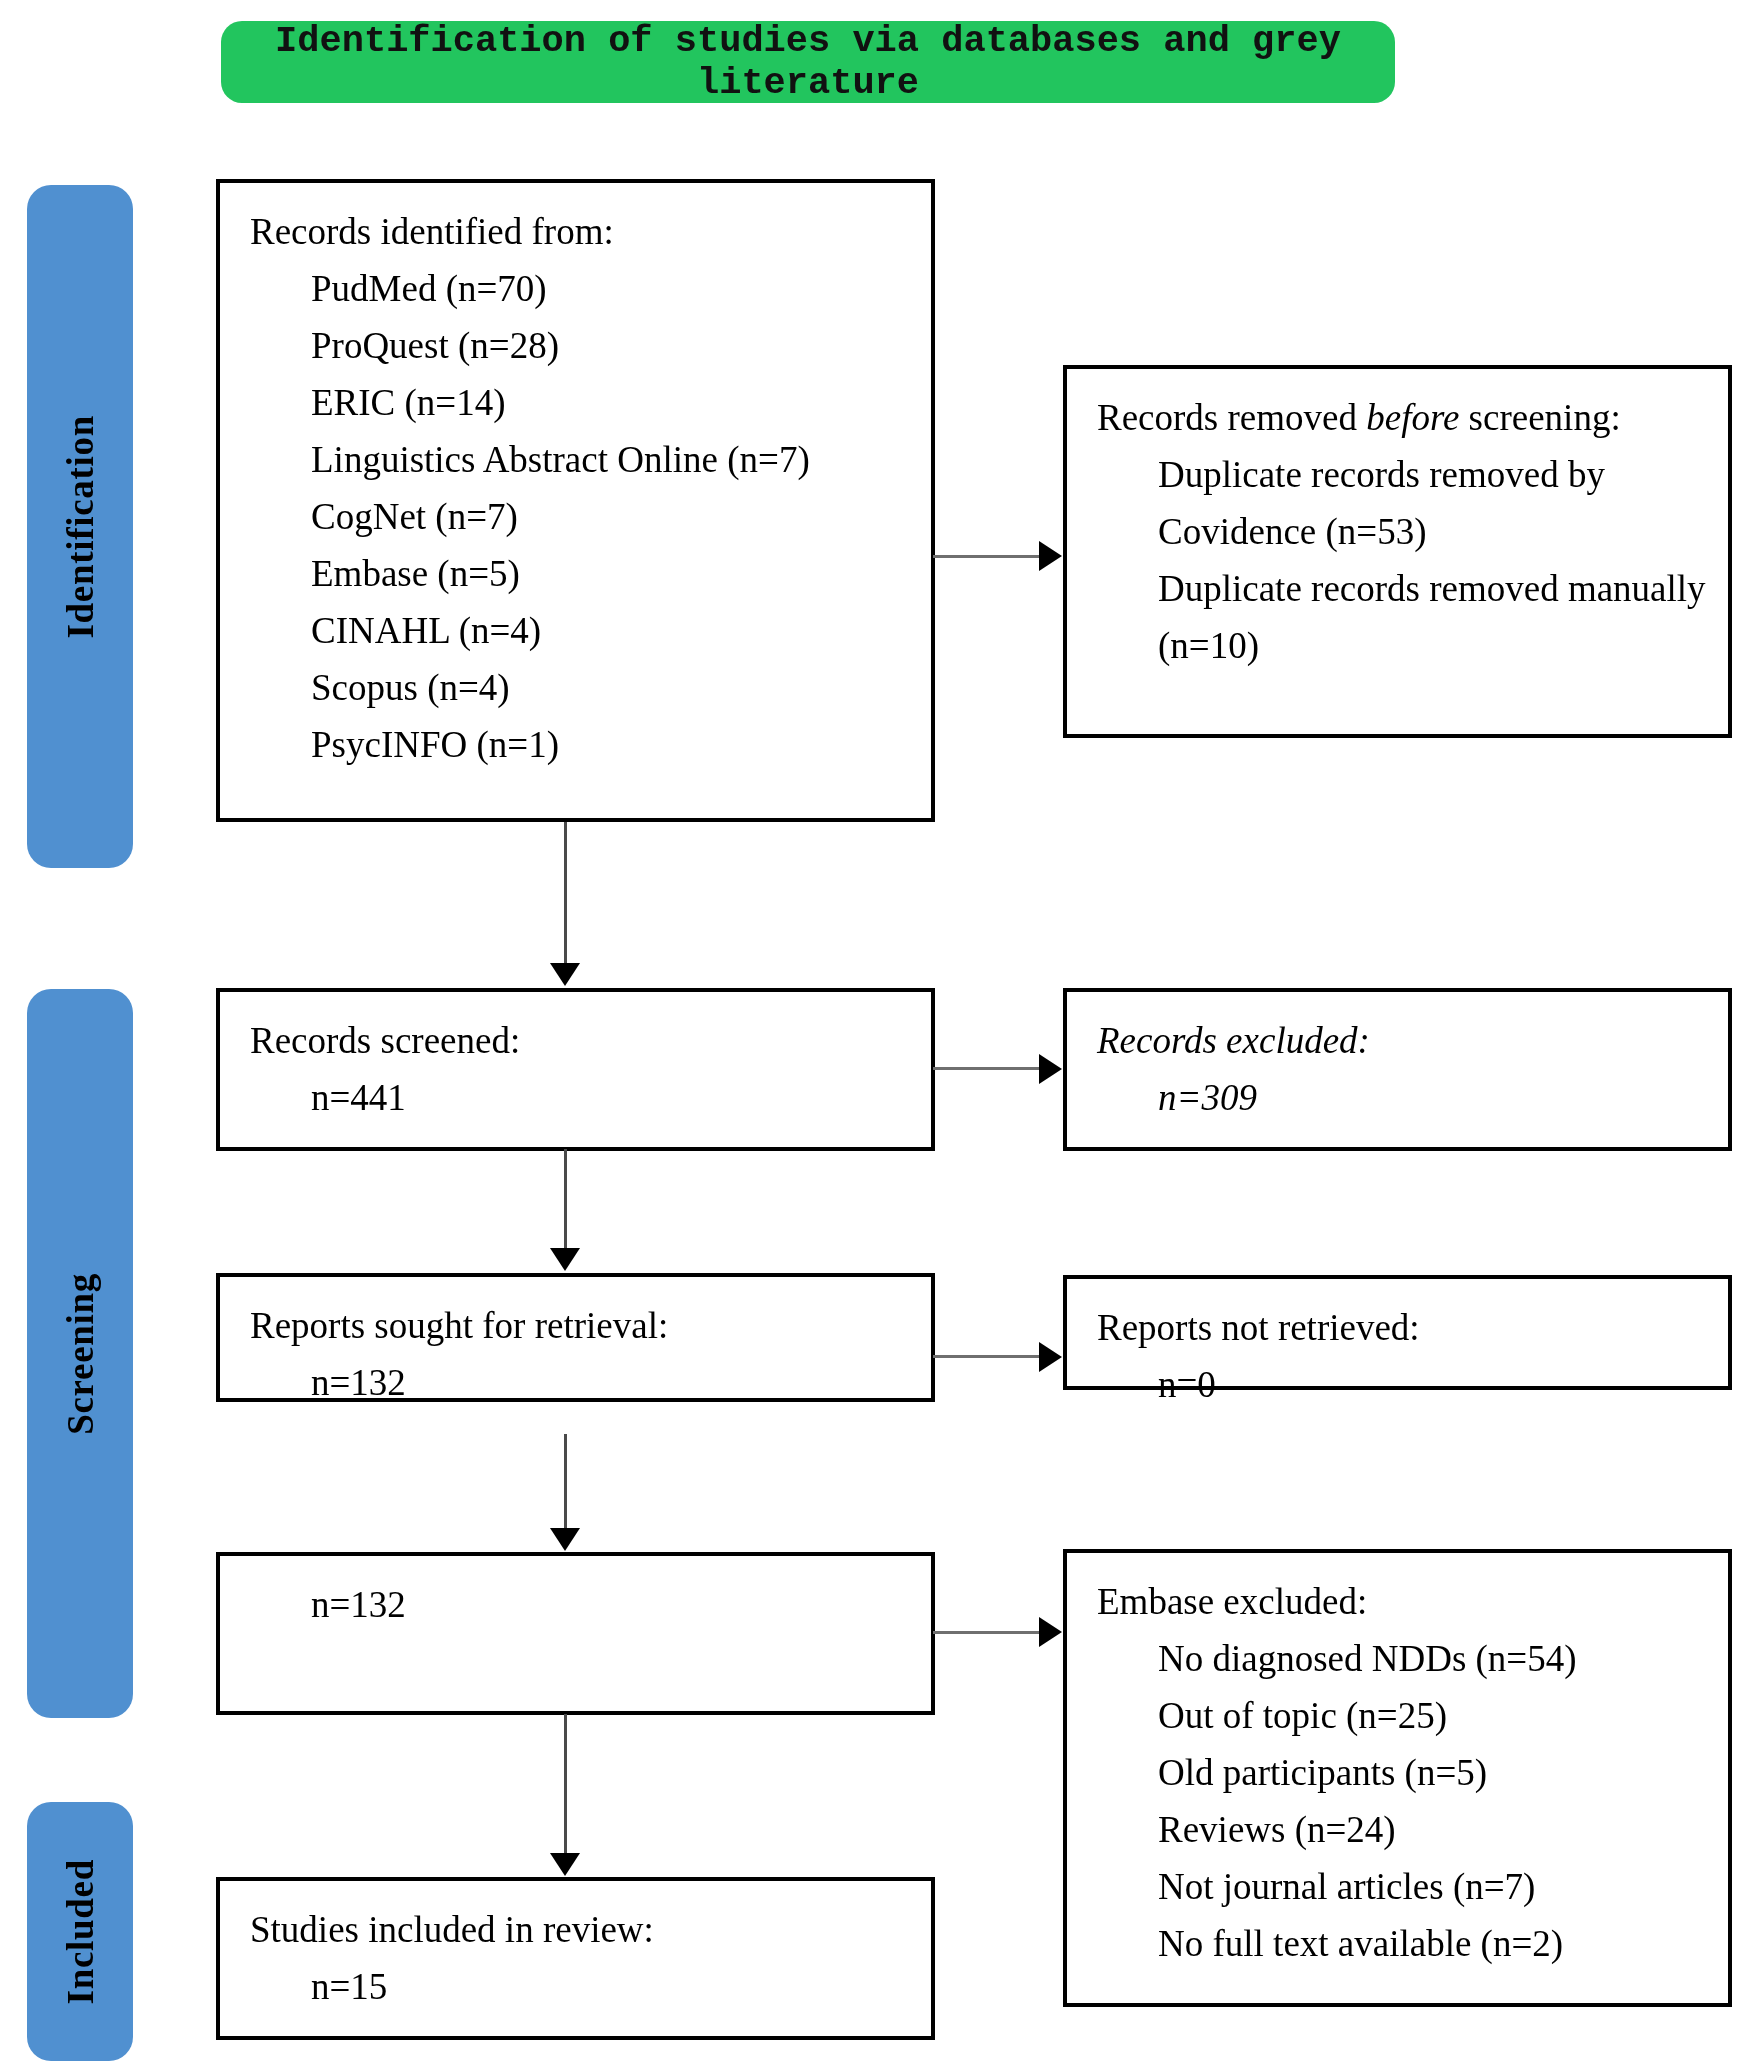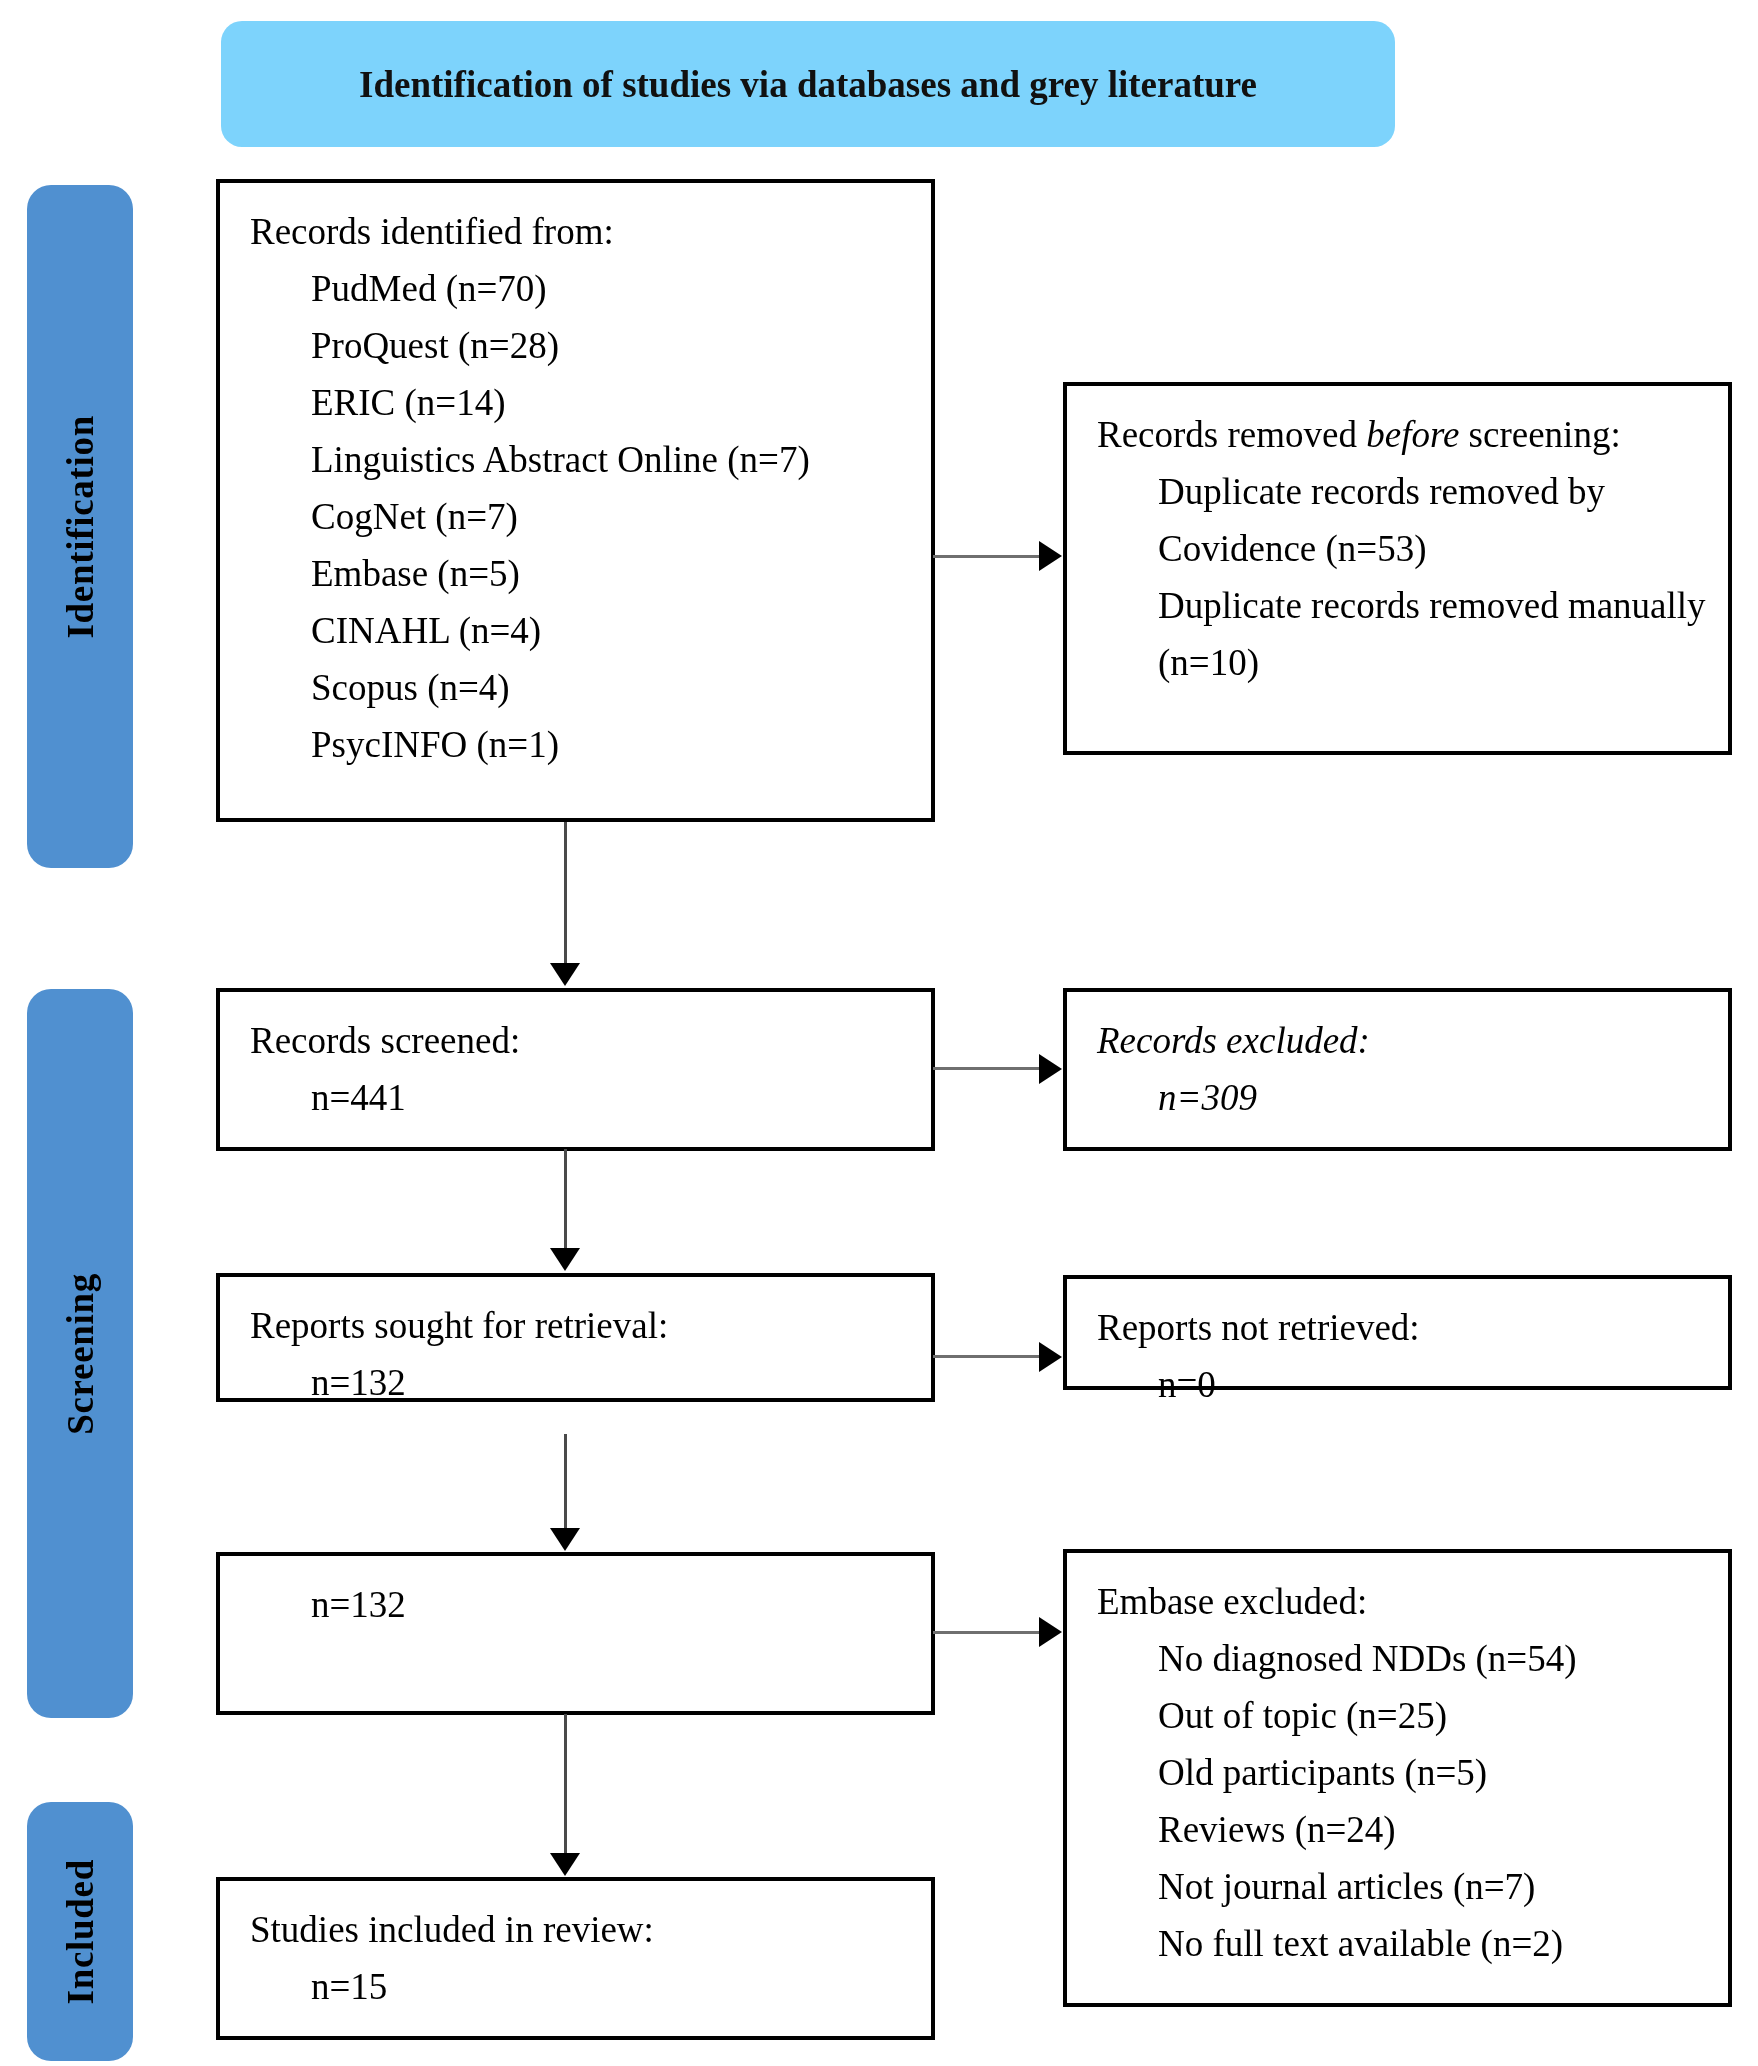"Identification of studies via databases" .banner { background: #7dd3fc -> #22c55e; font-family: none -> Liberation Mono, monospace; height: 126px -> 82px }
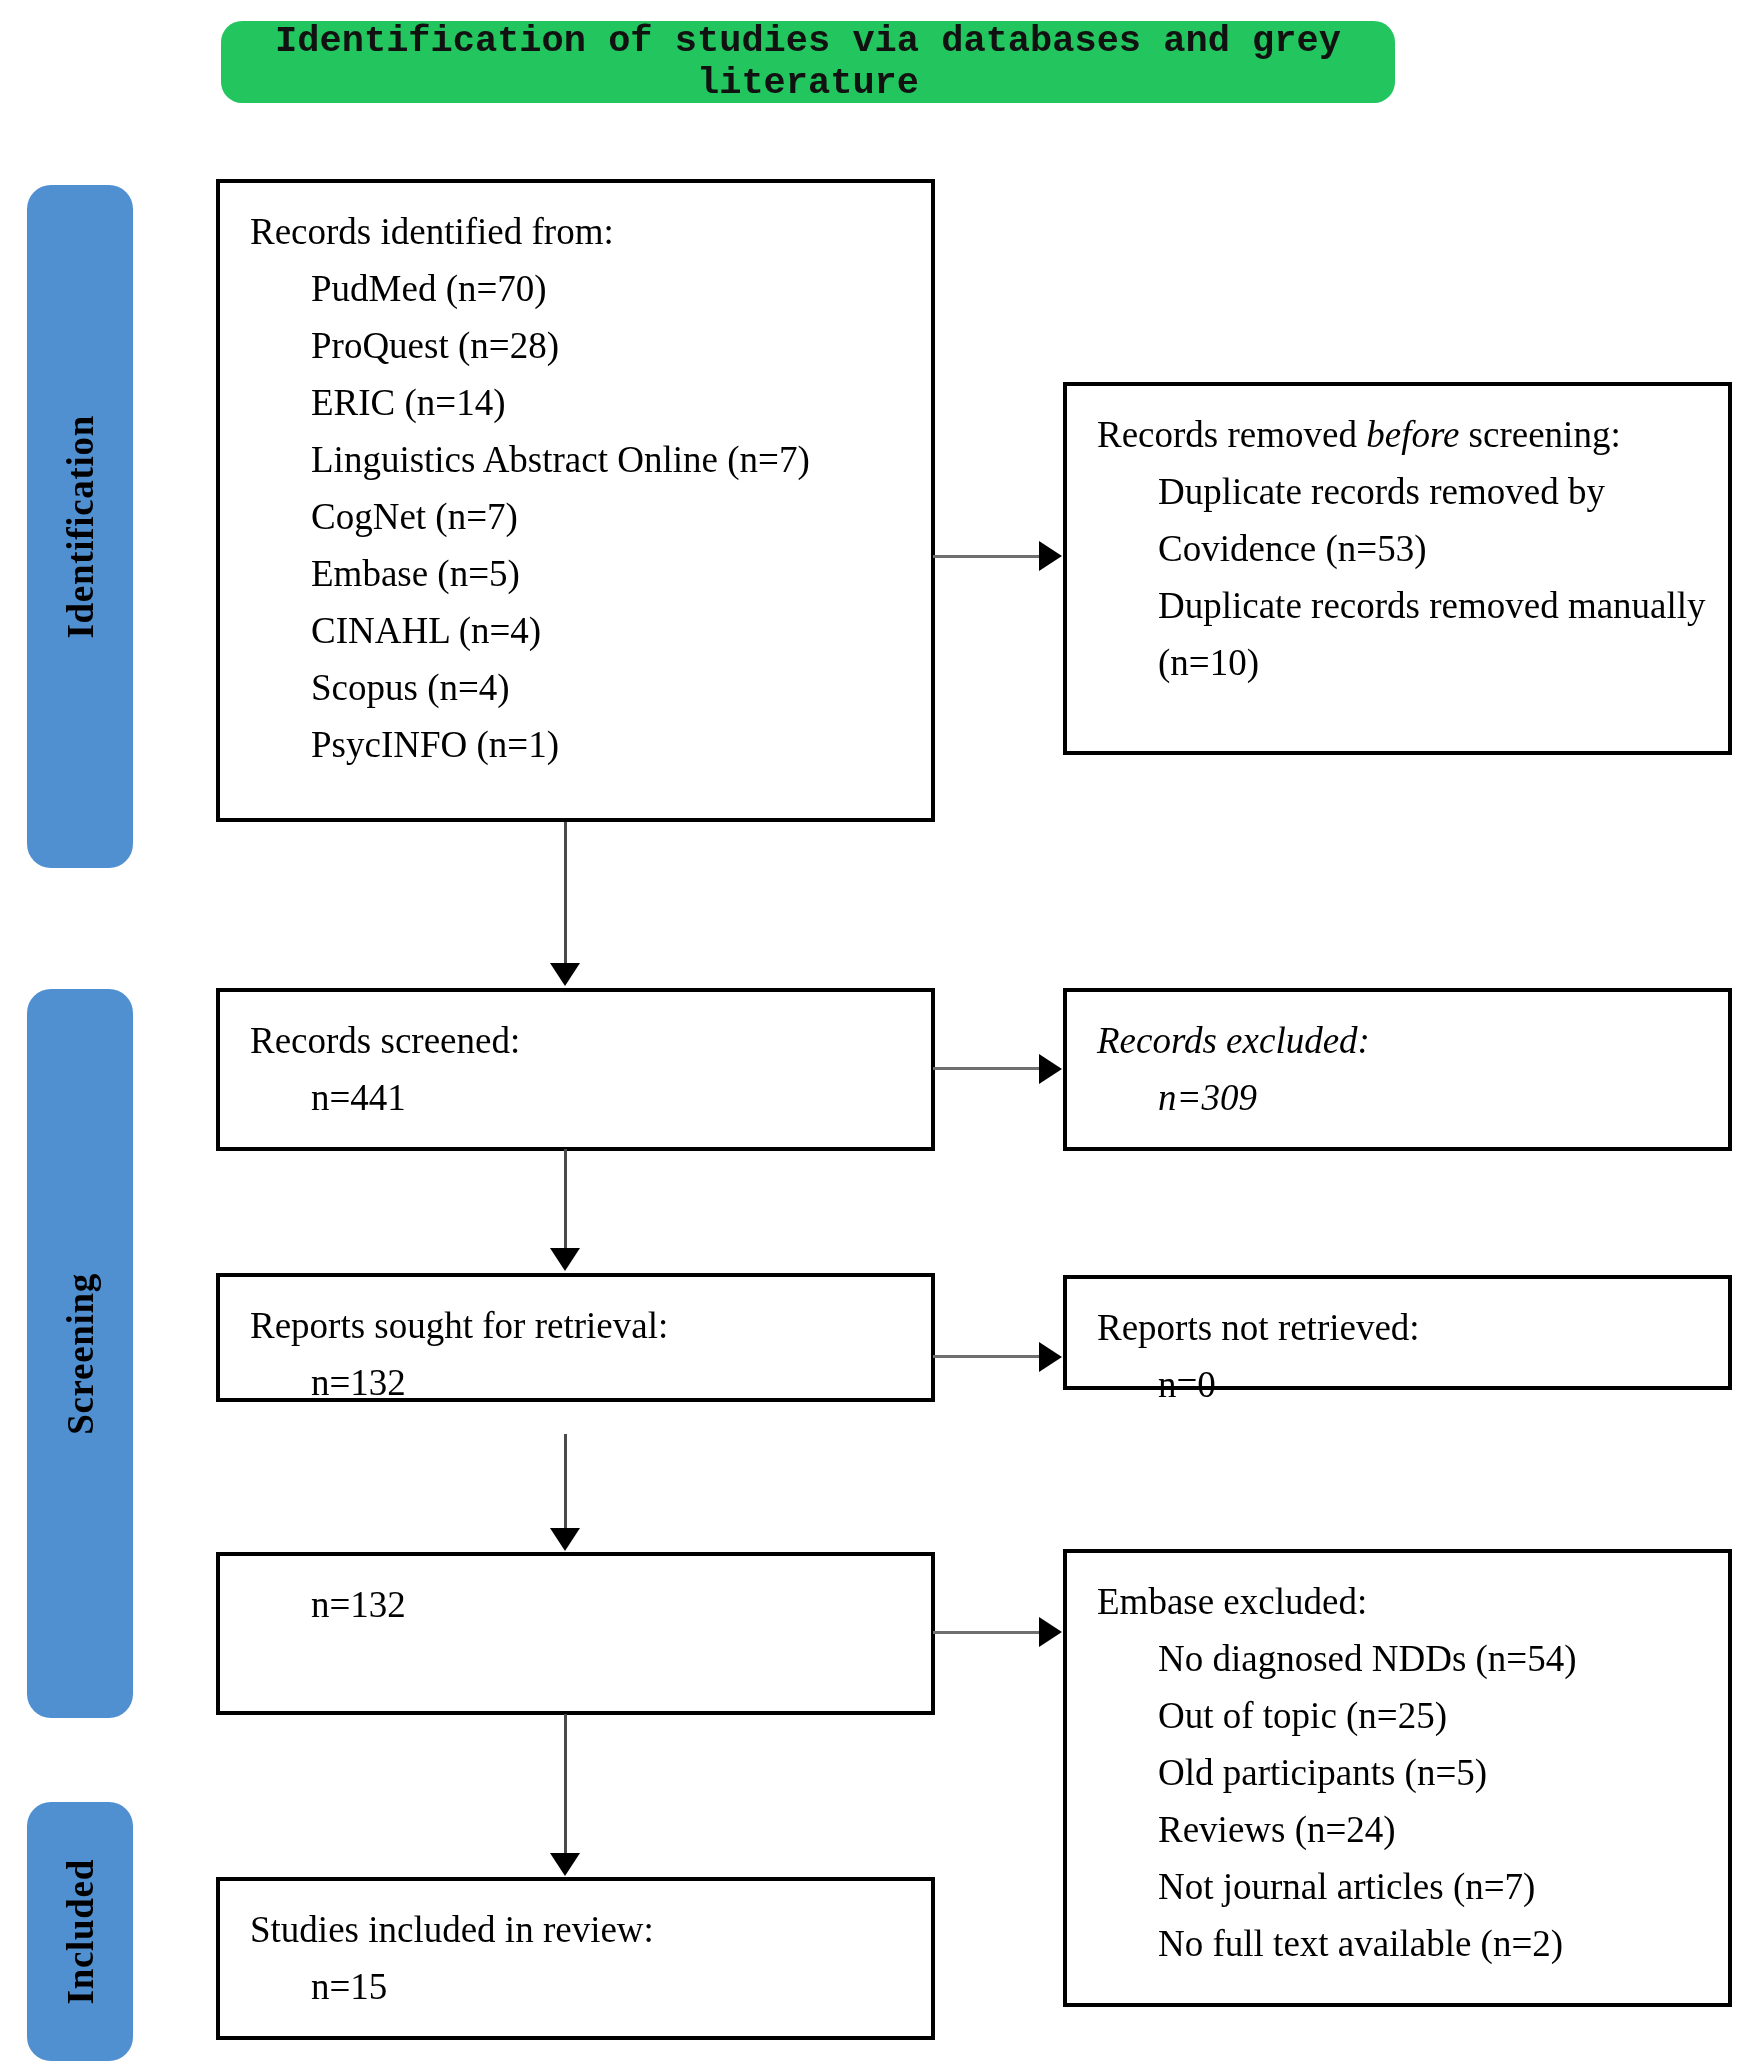"Records removed before screening:" #box-removed { top: 382px -> 365px }
